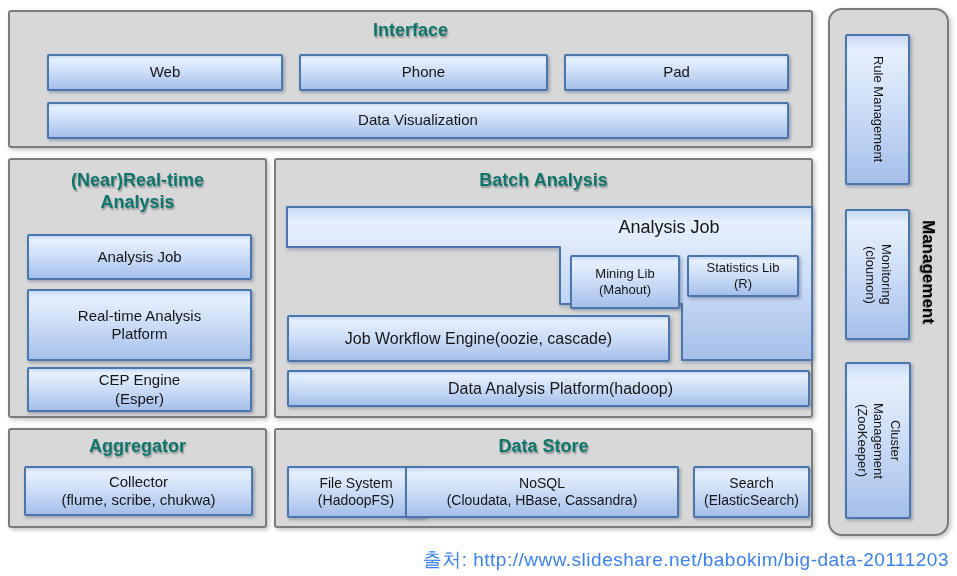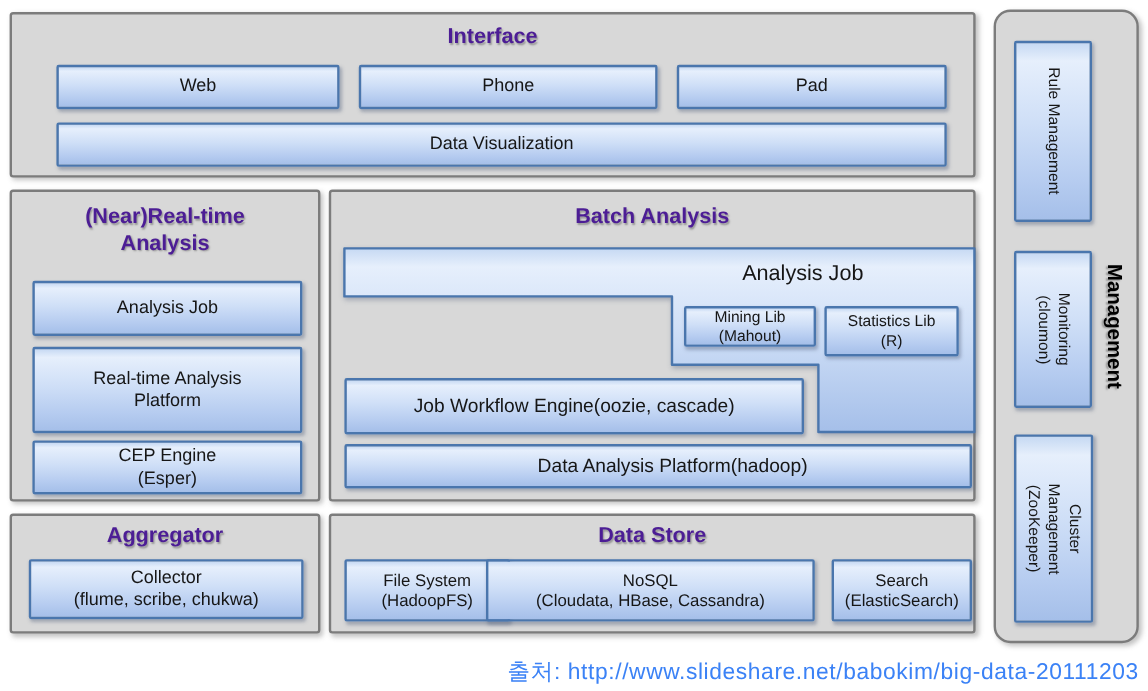"Interface" .panel-title { color: #4c1d95 -> #0f766e }
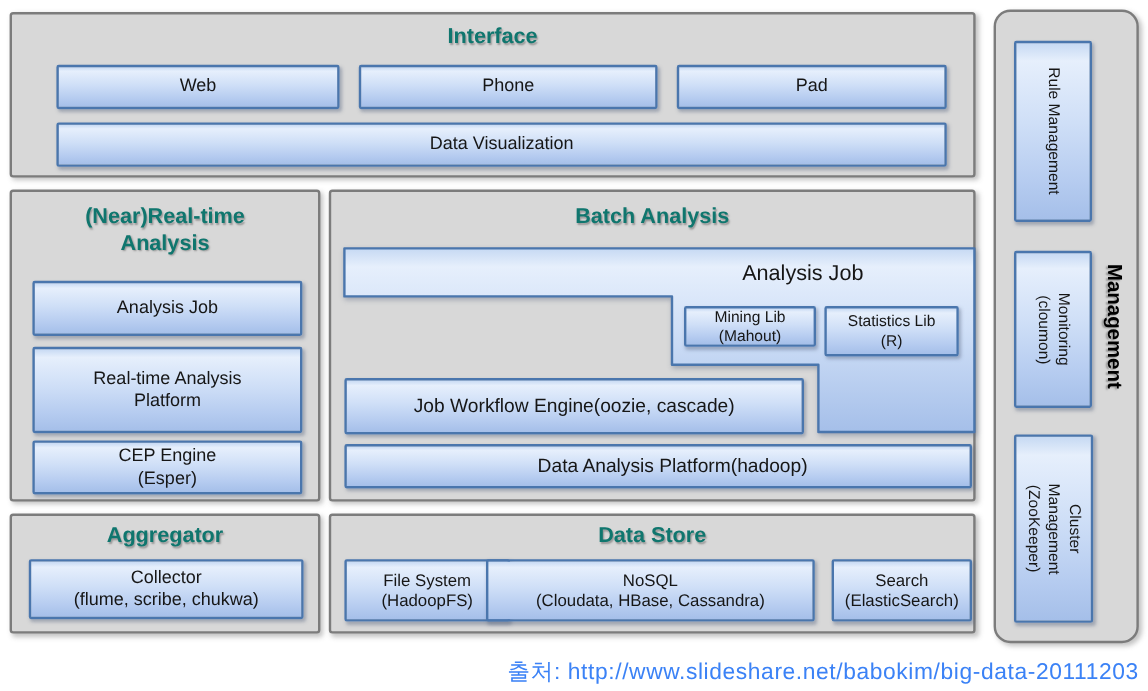"Mining Lib" div.box { height: 34px -> 54px }
